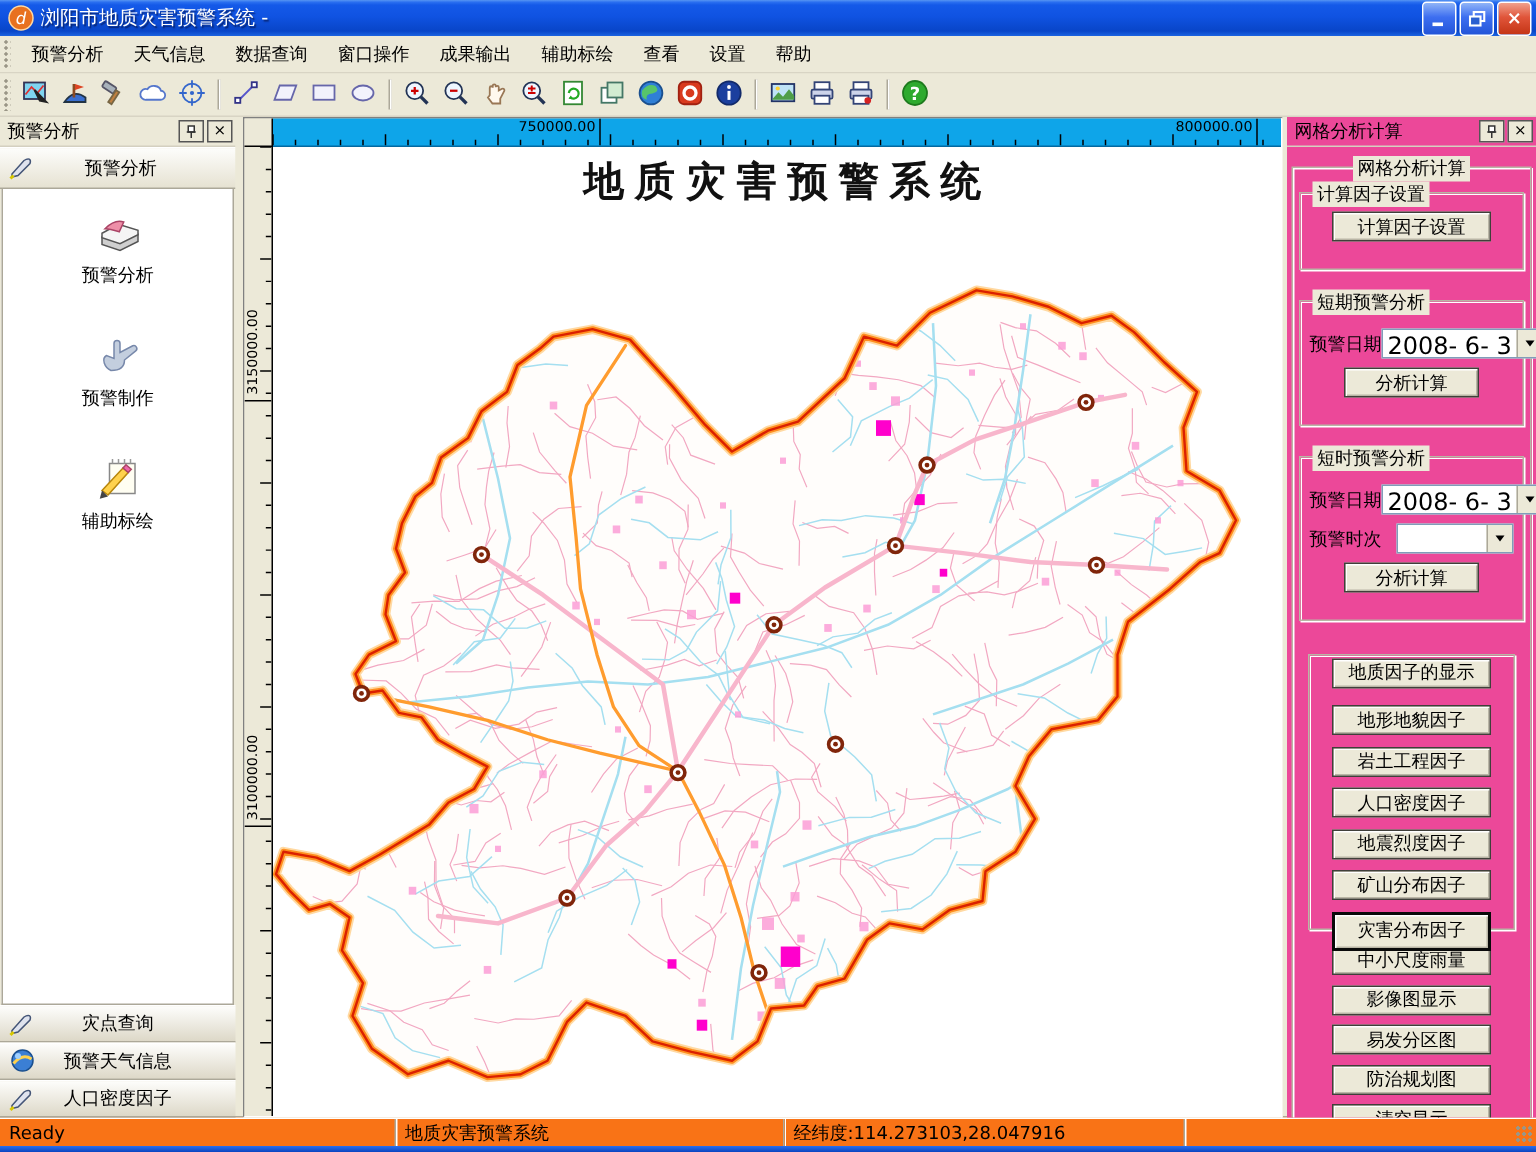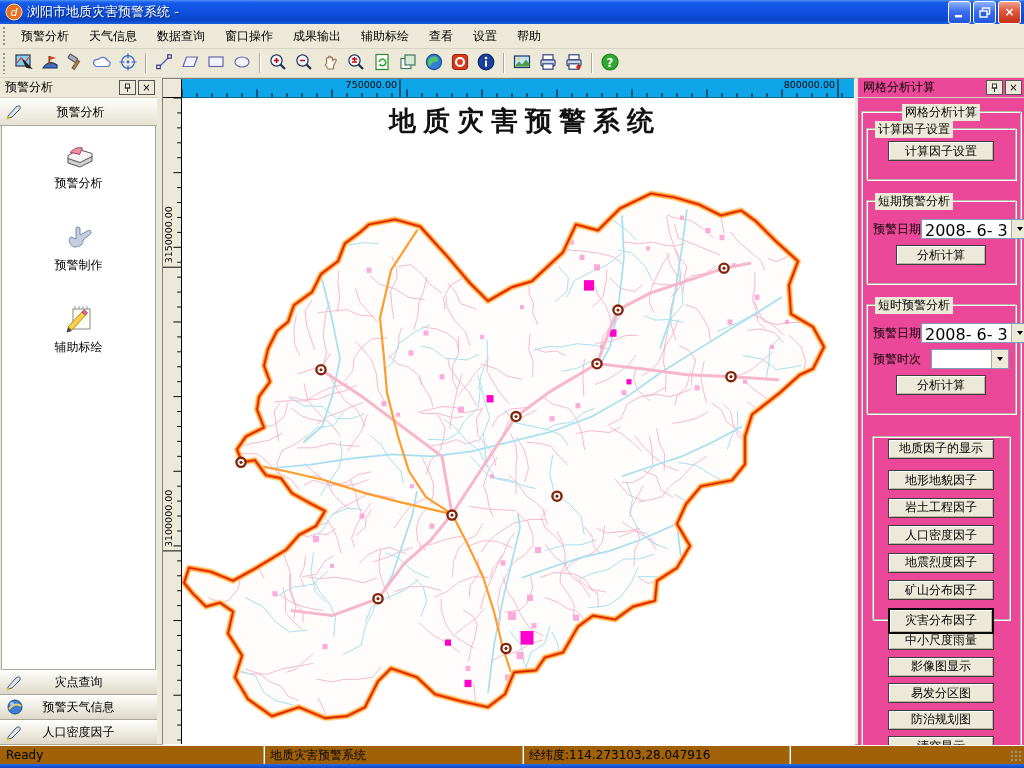"Ready" .statusbar { background: #a16207 -> #f97316 }
